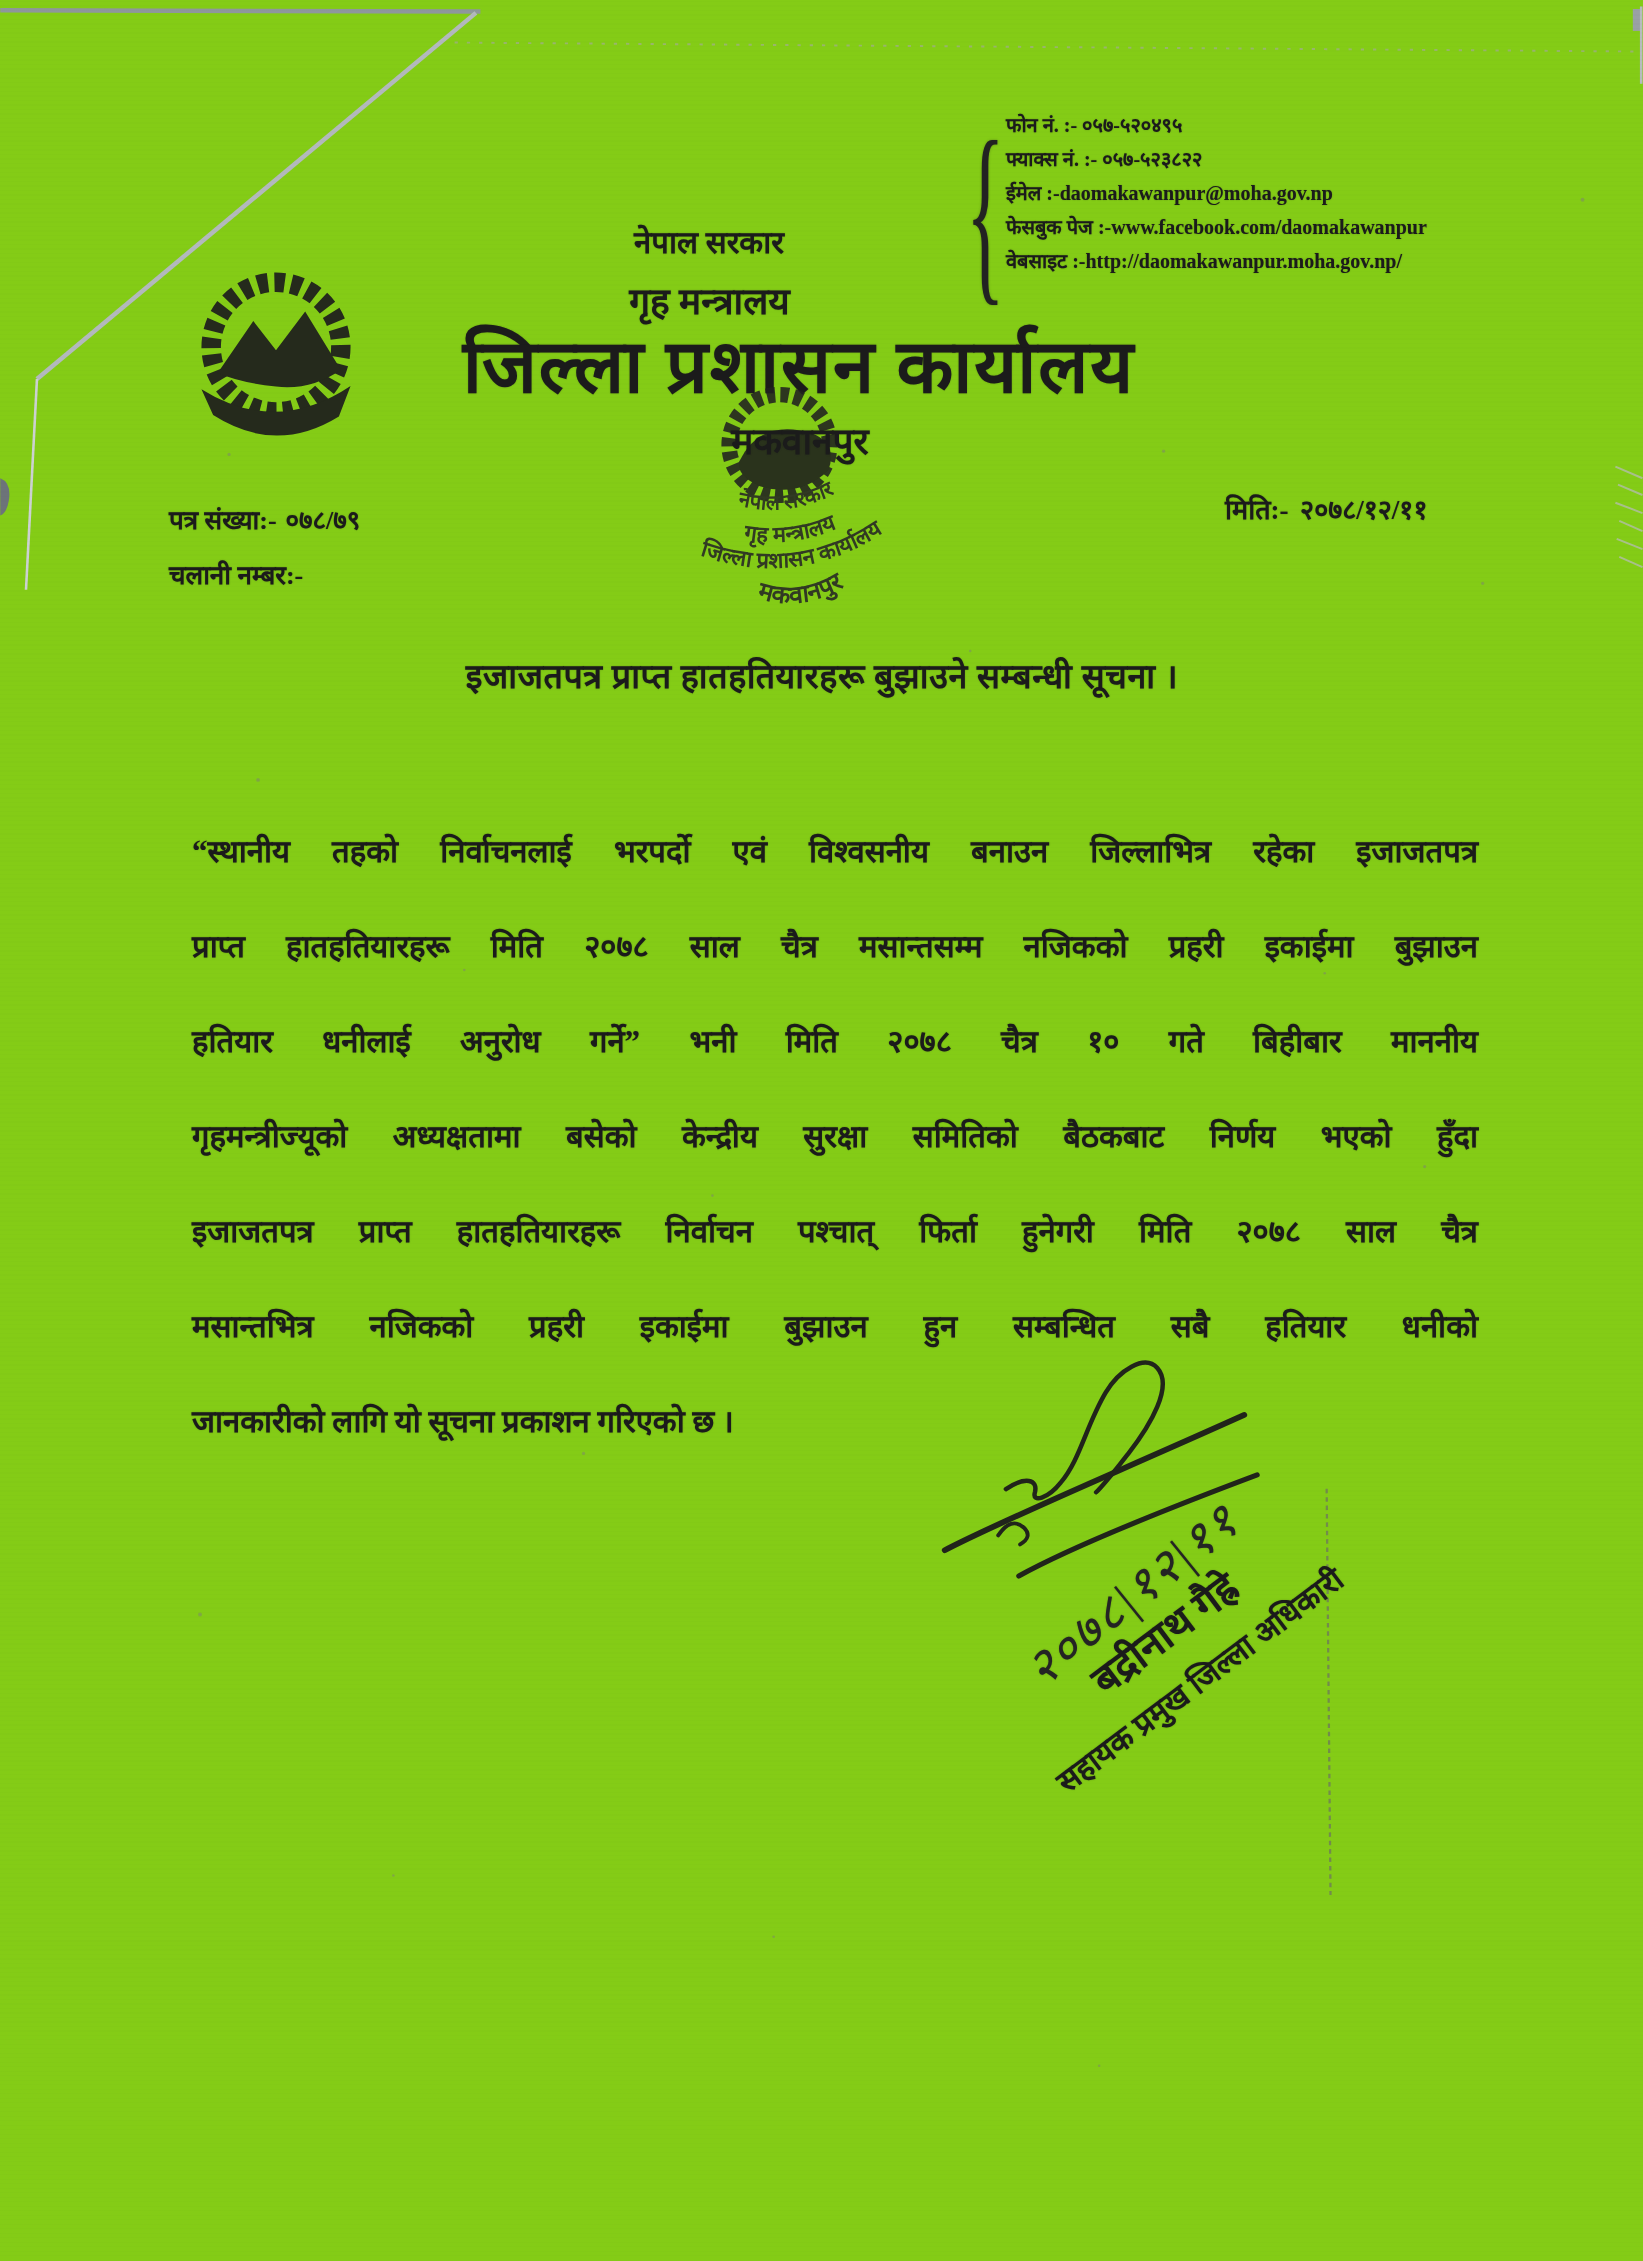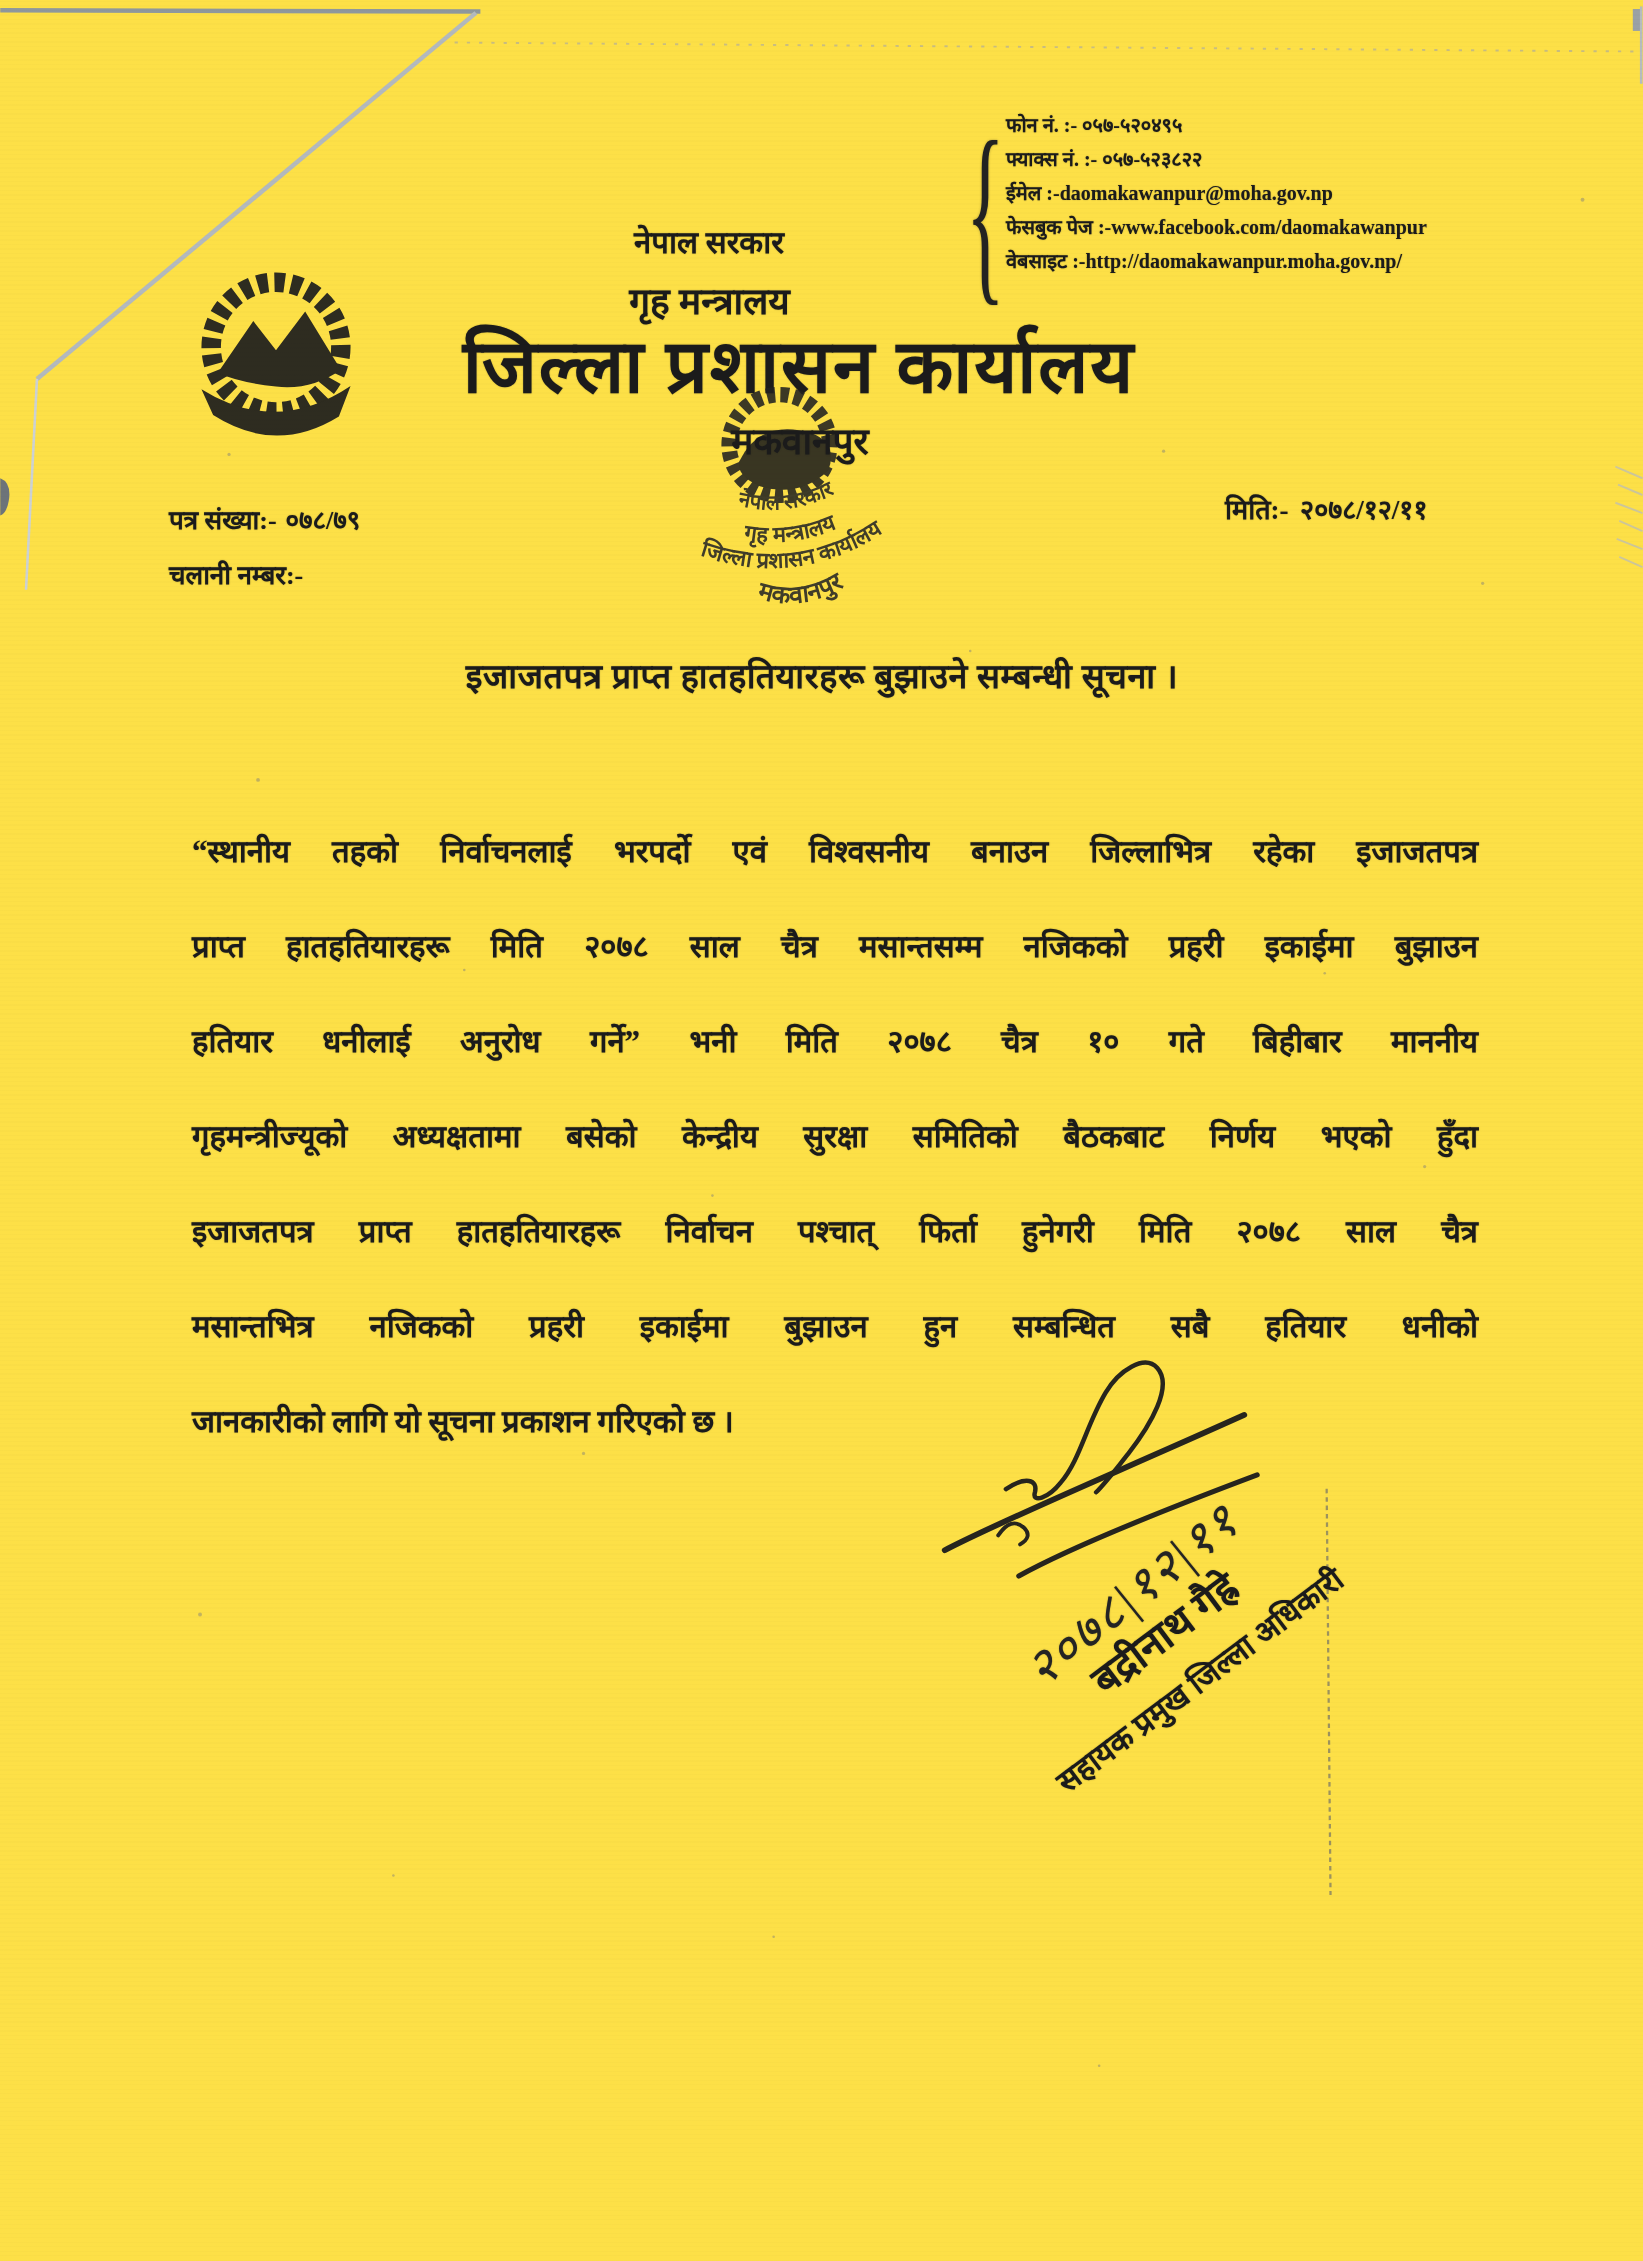"मकवानपुर" .page { background: #fde047 -> #84cc16 }
